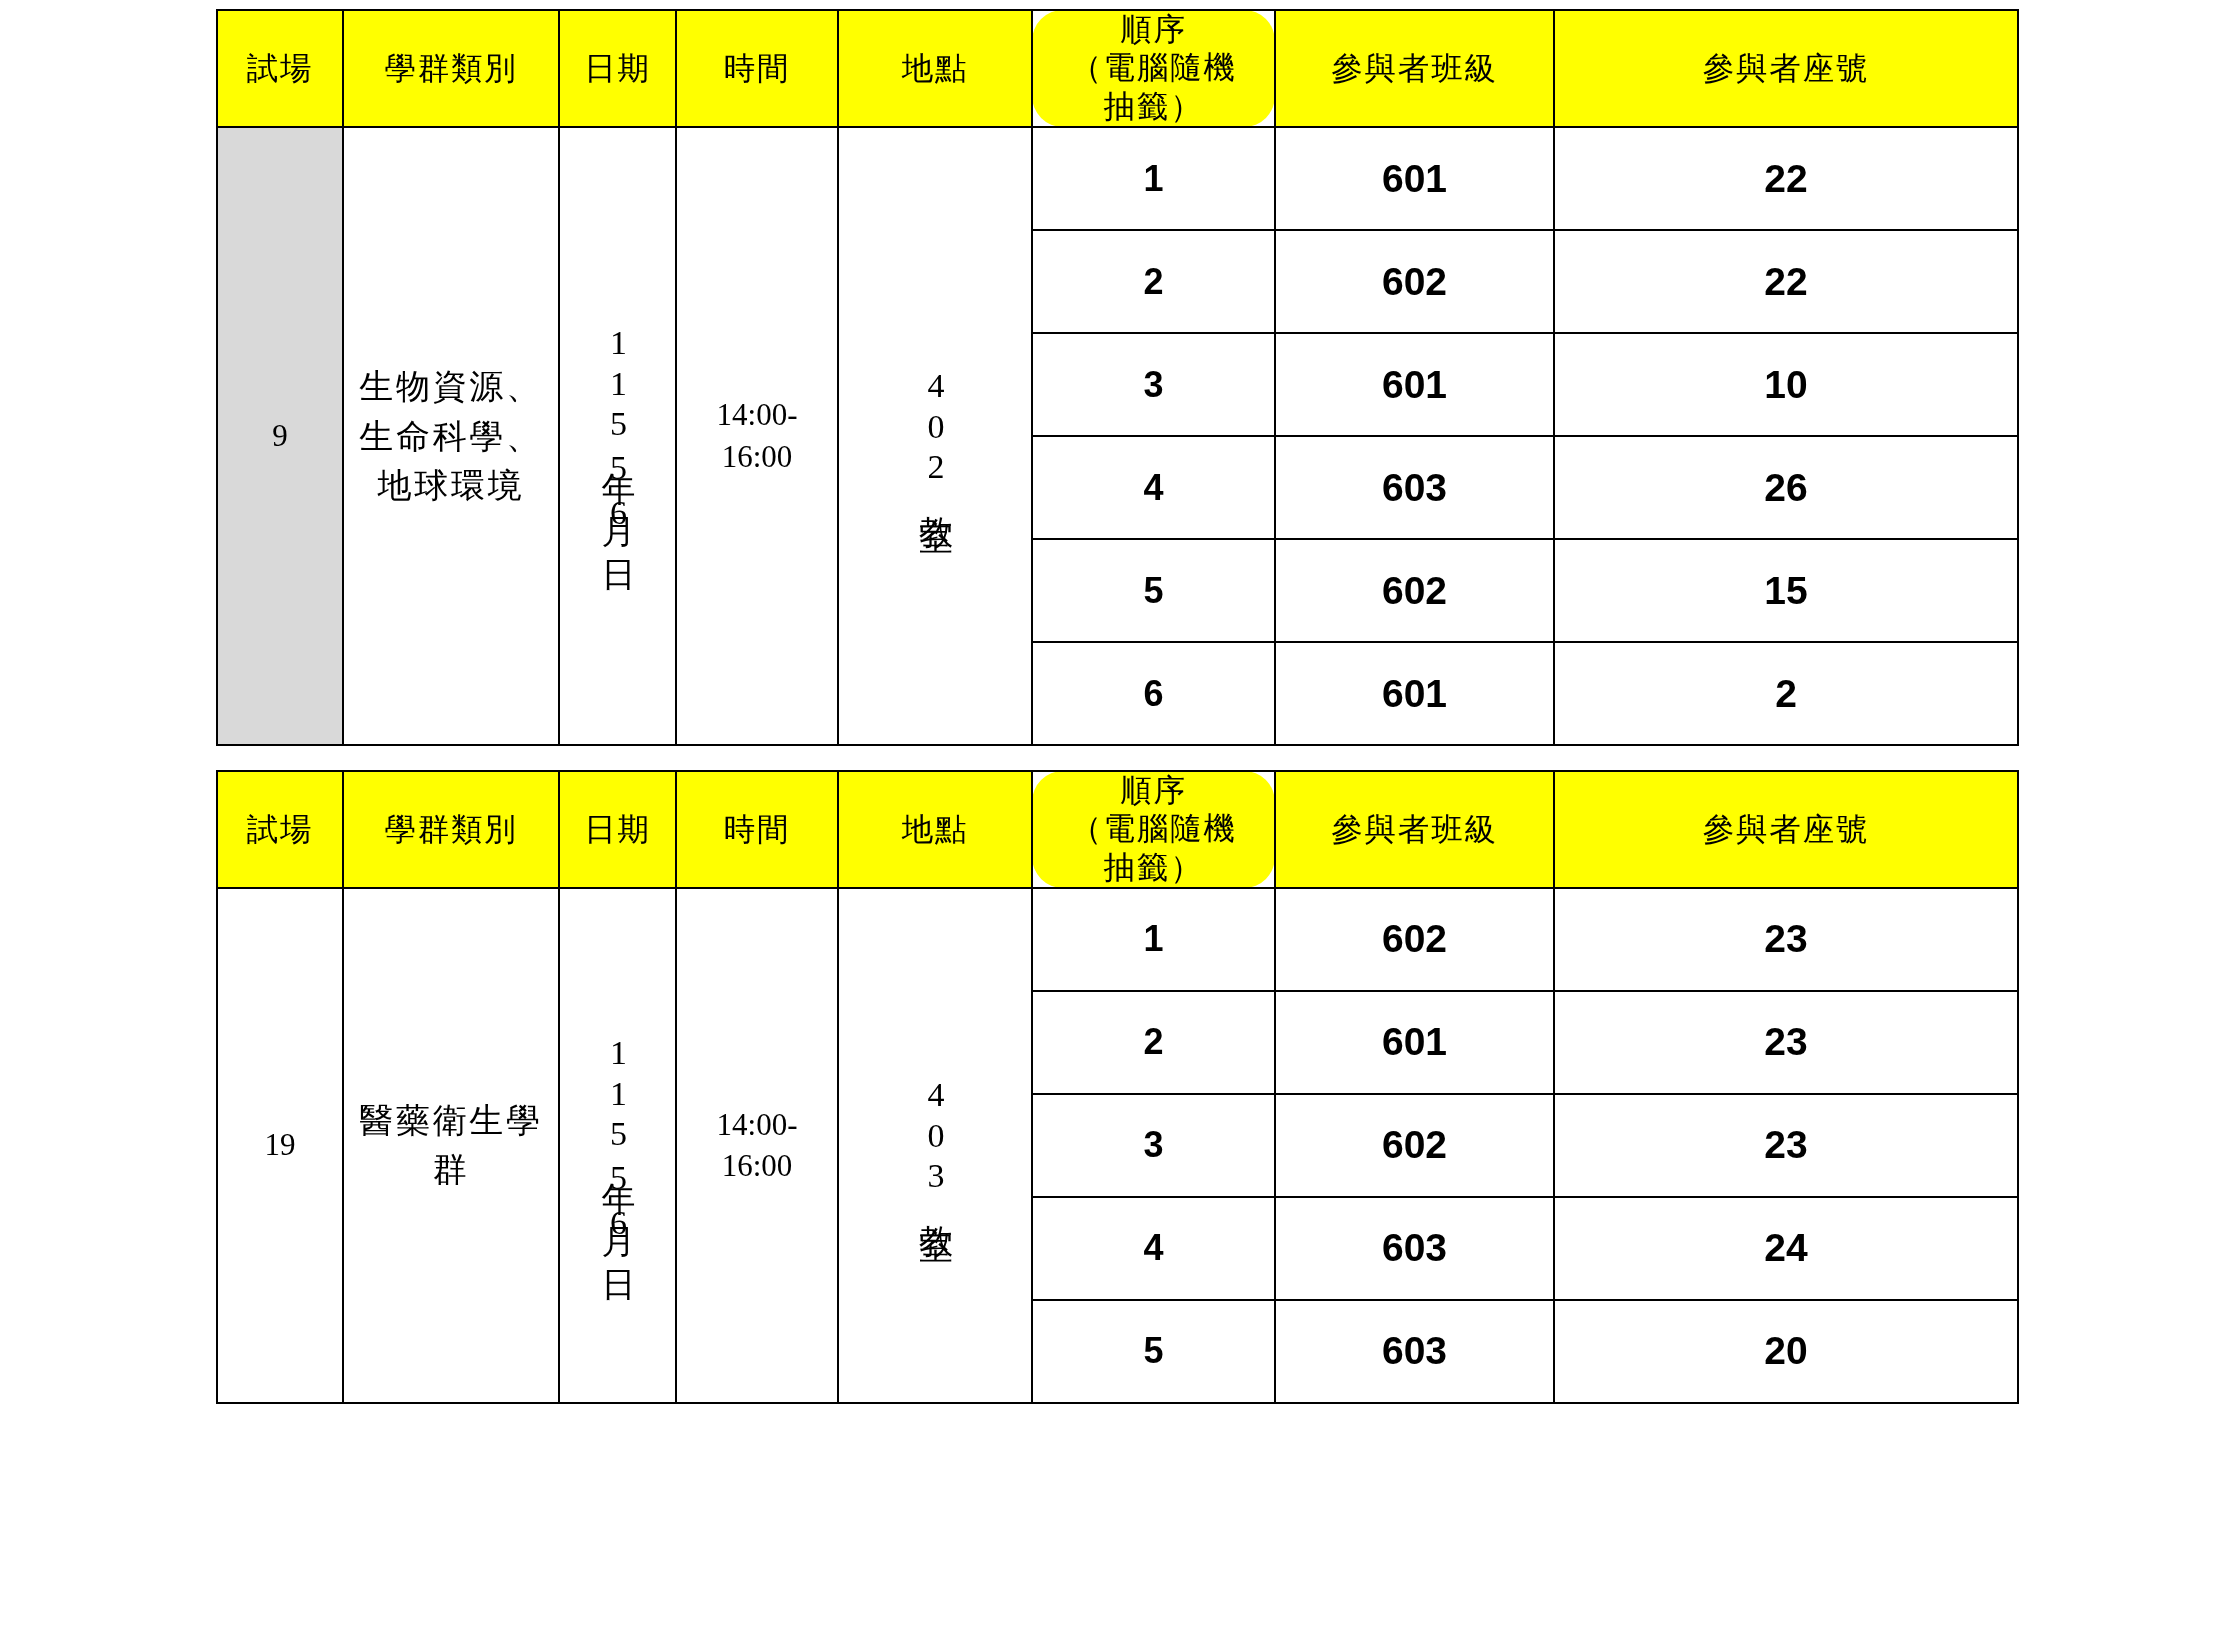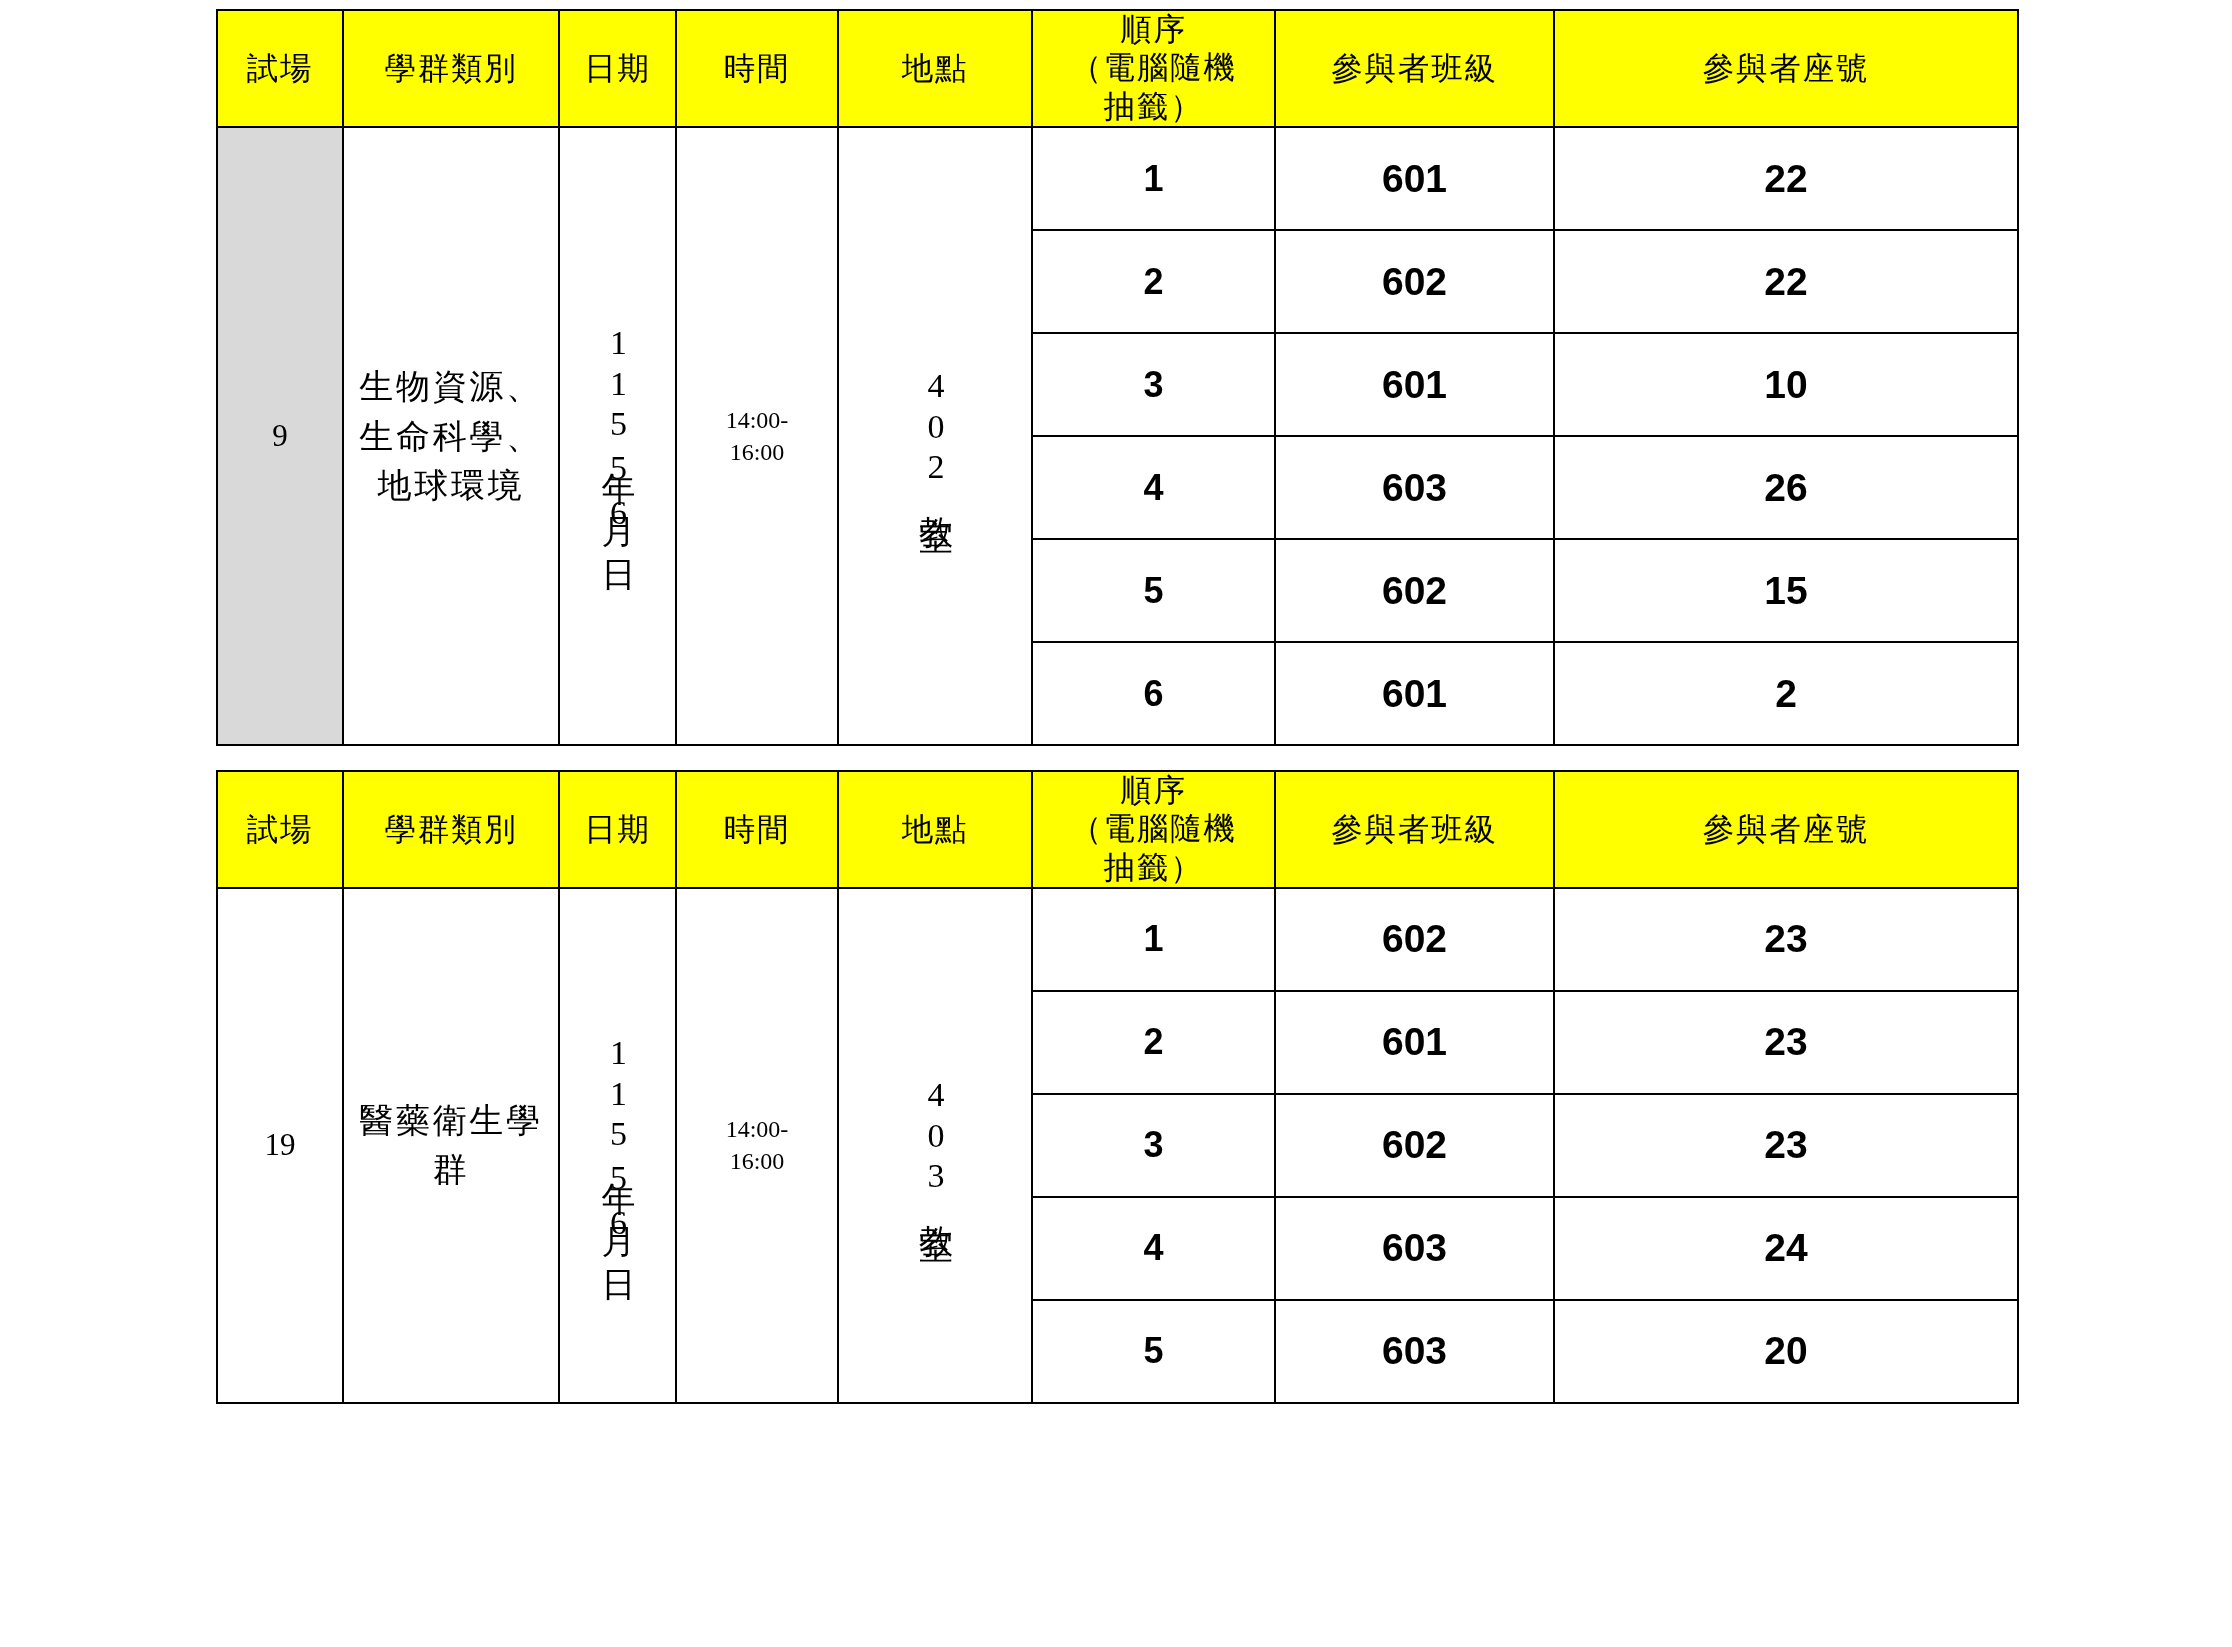"順序" .hdr .ordercell { border-radius: none -> 31px }
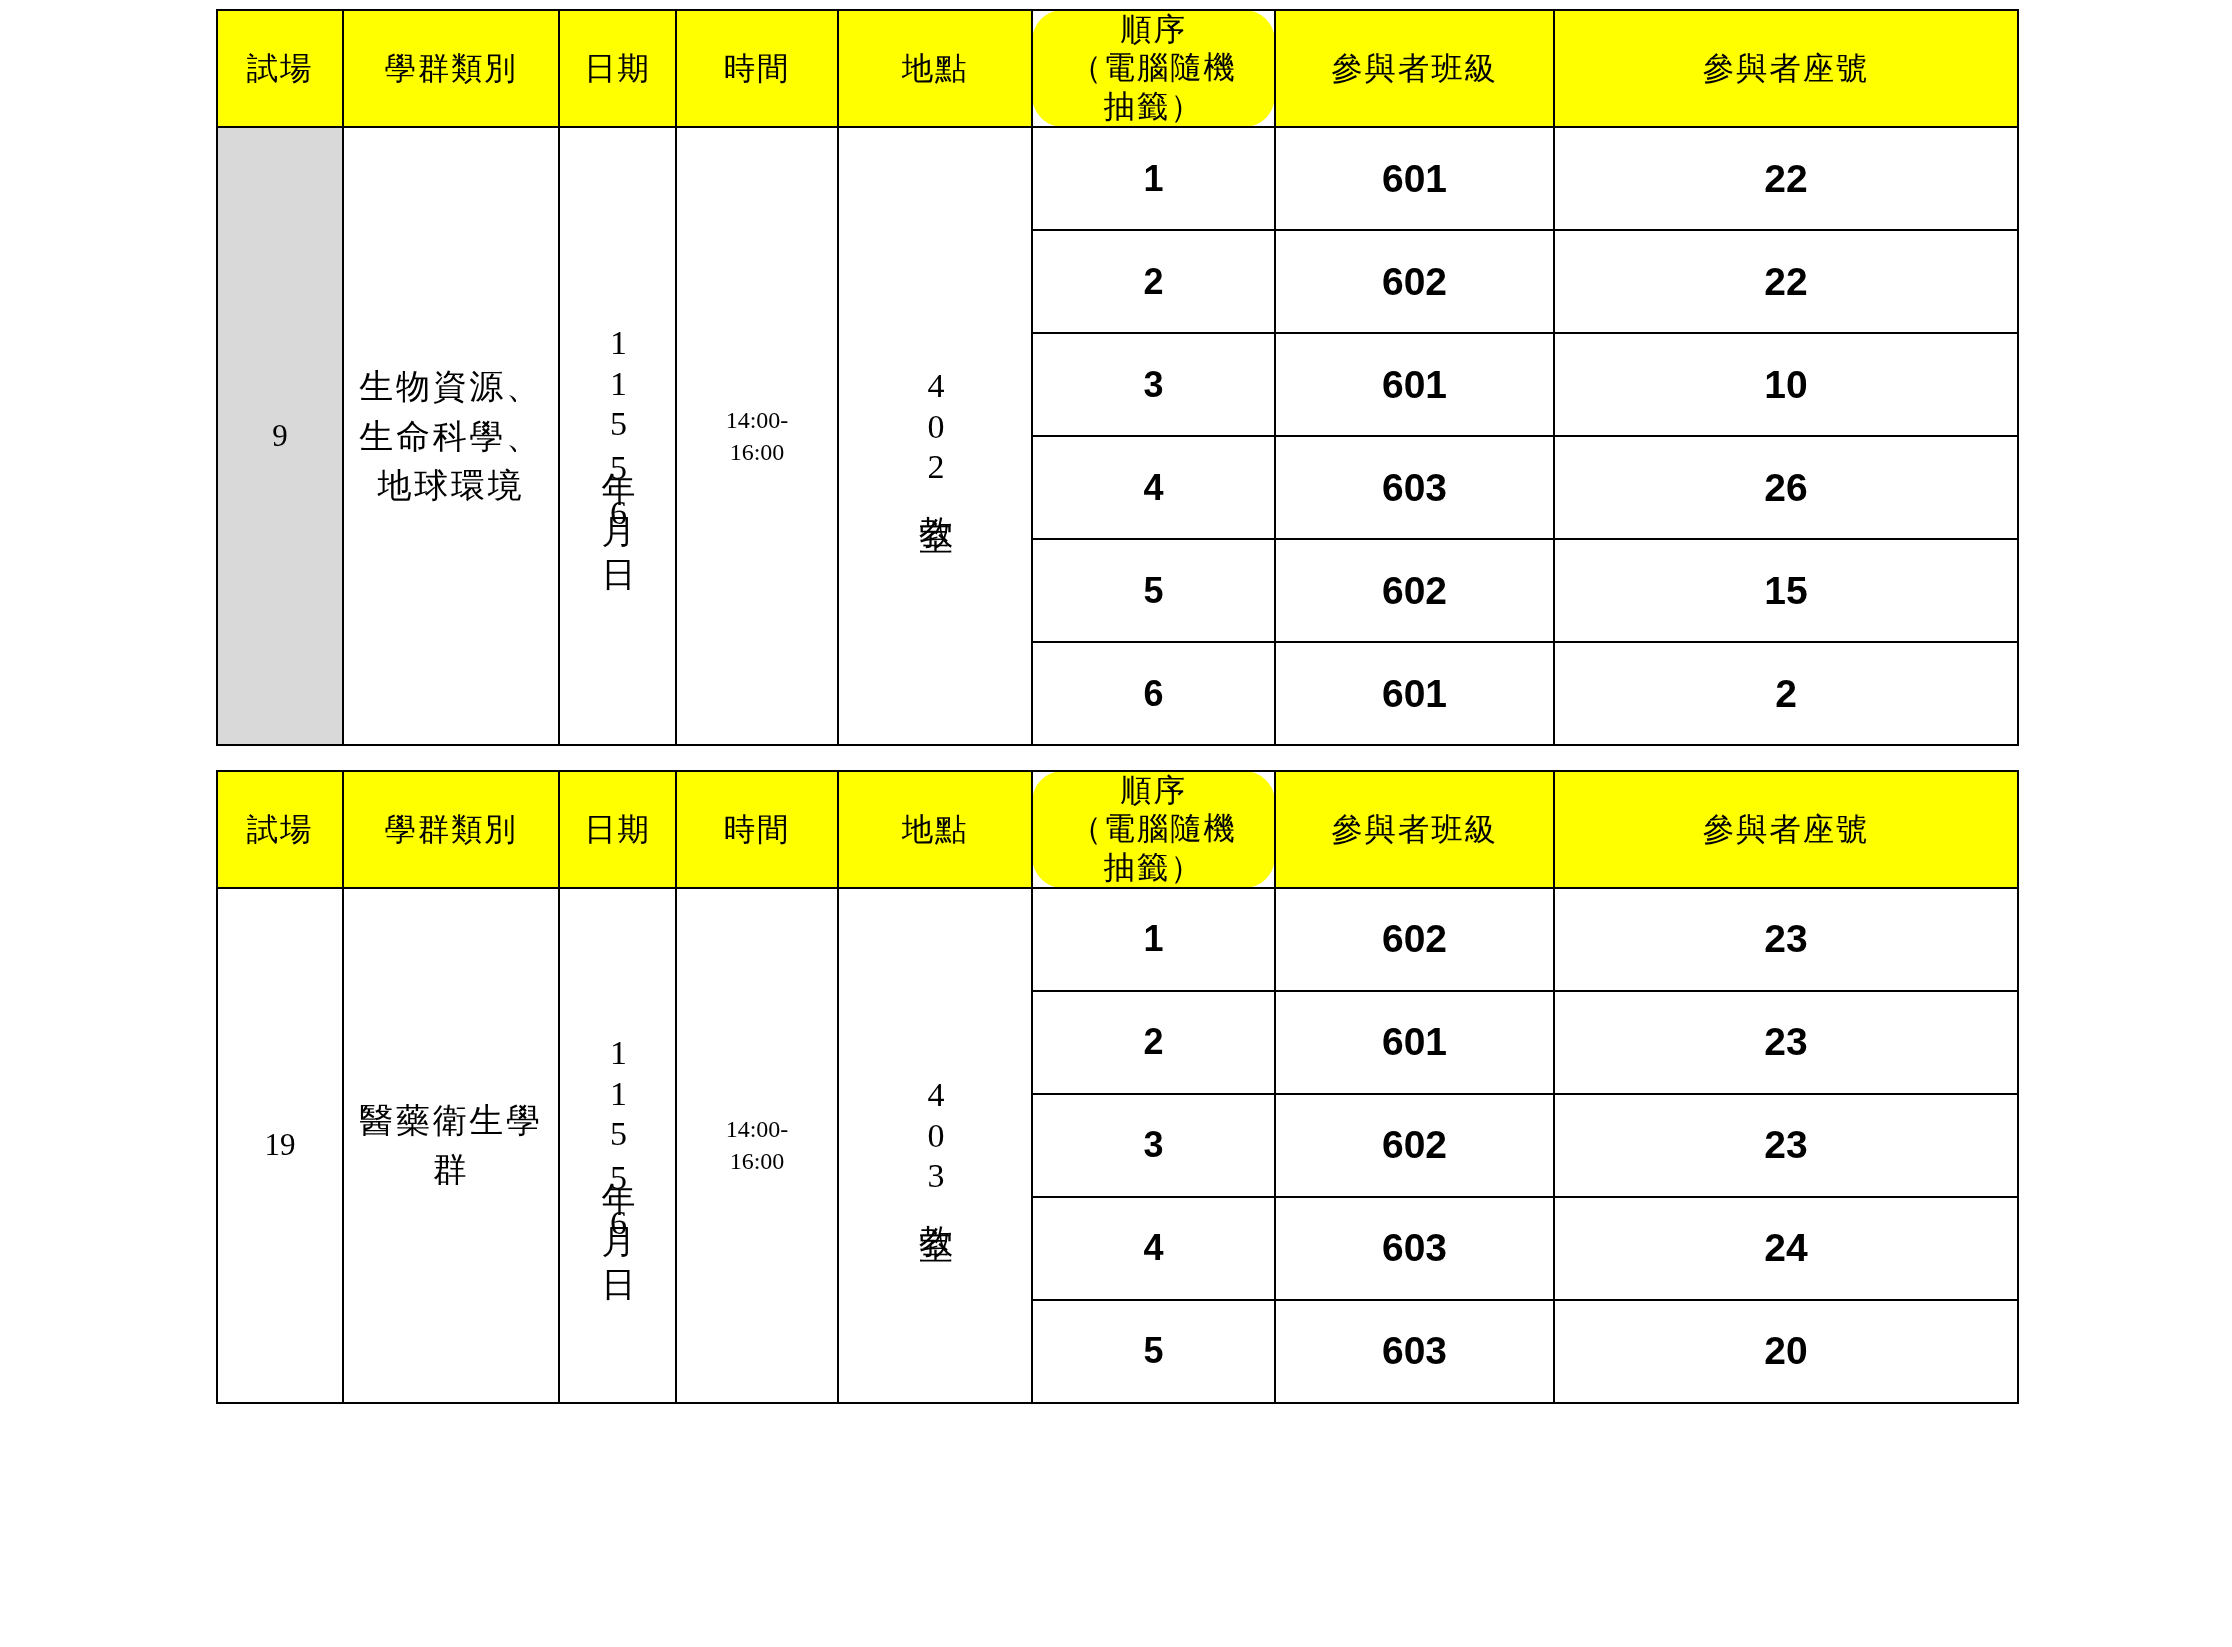"14:00-" td.time-cell { font-size: 24px -> 31px }
